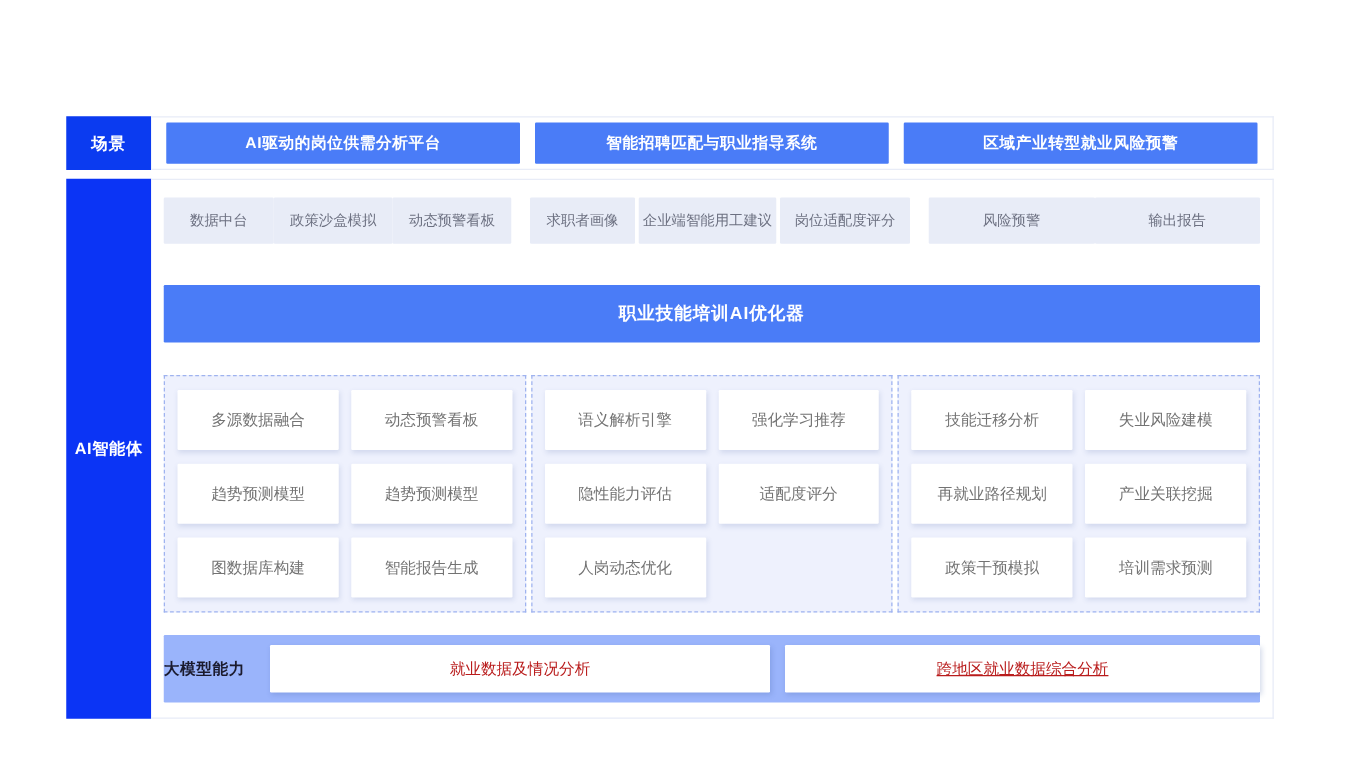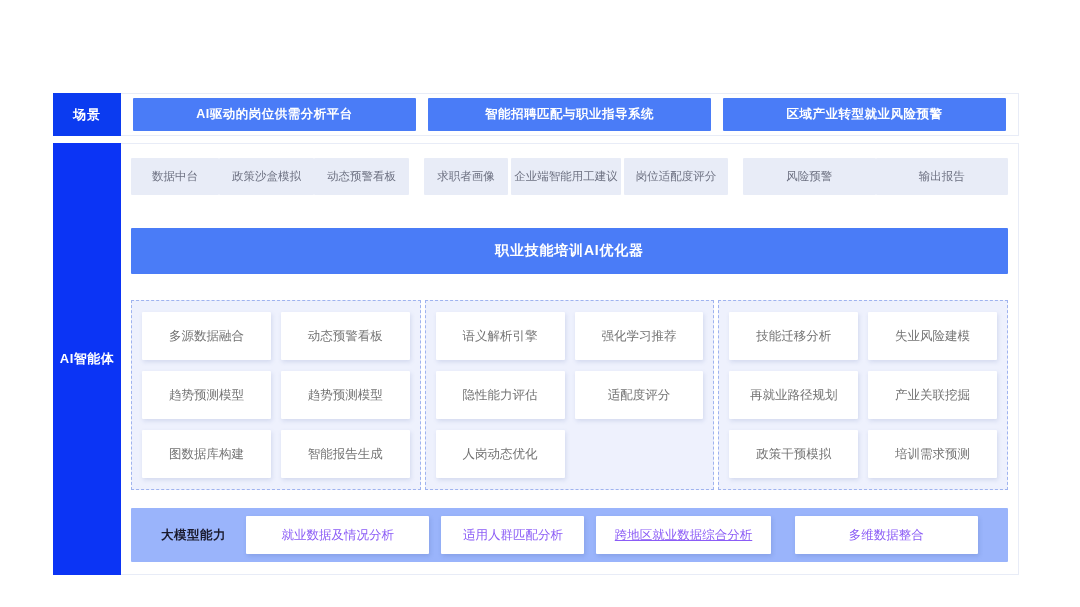"大模型能力" .model-band { padding: 0 30px -> 0 0 }
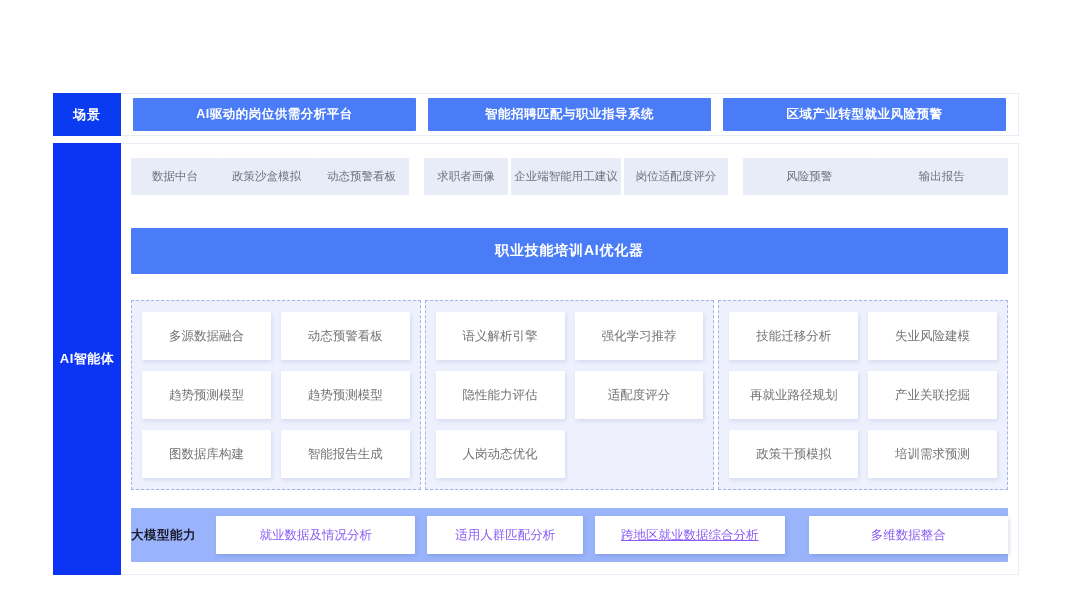"就业数据及情况分析" .model-card { color: #8b5cf6 -> #b91c1c }
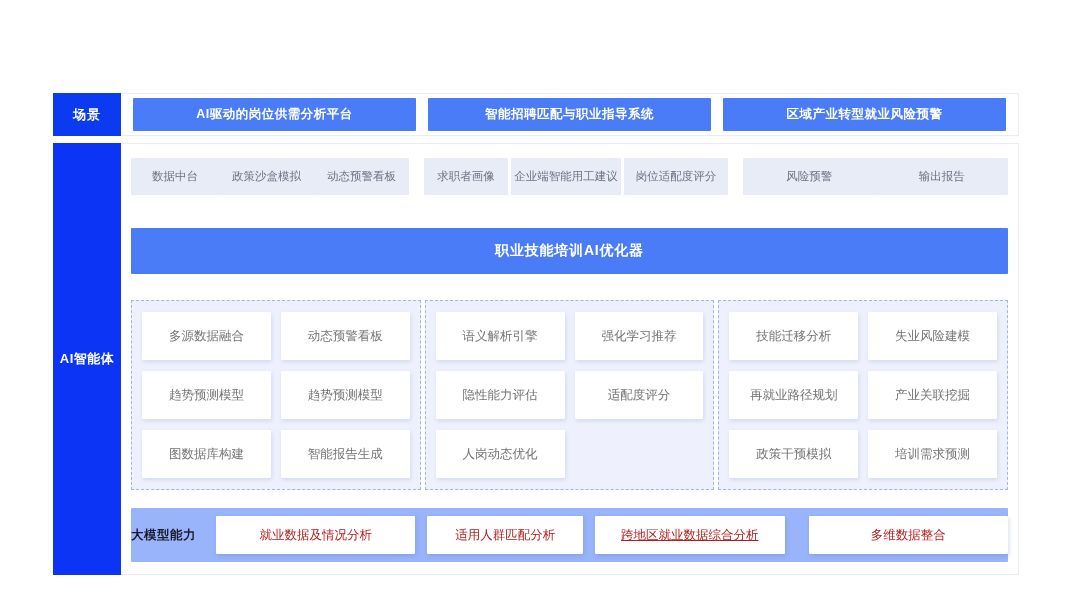"适用人群匹配分析" div.model-card { html: <div>适用人群匹配分析</div> -> none }
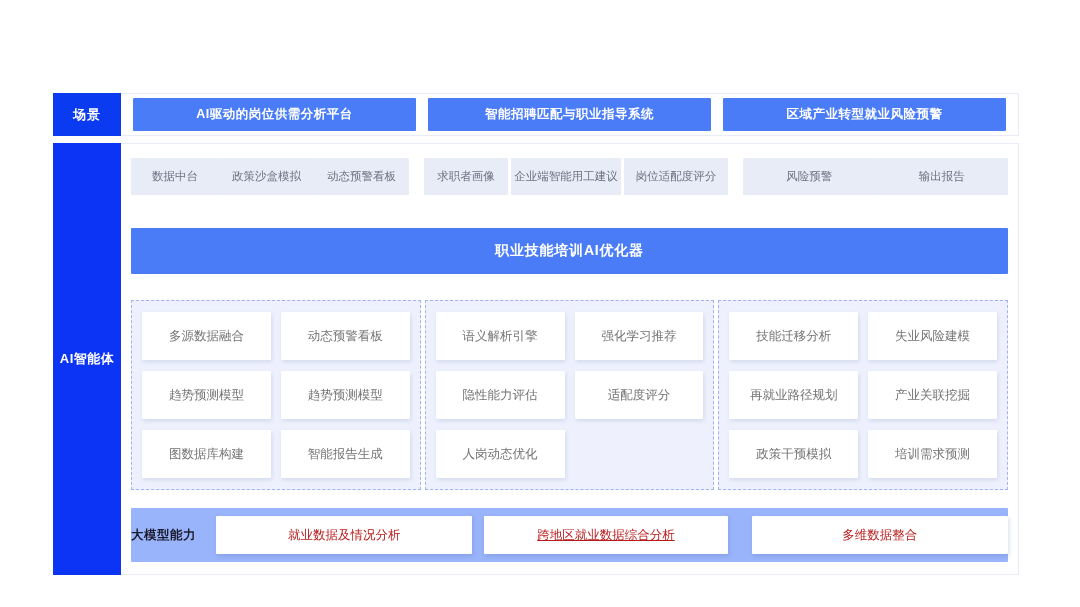"多维数据整合" div.model-card { html: <div>多维数据整合</div> -> none }
